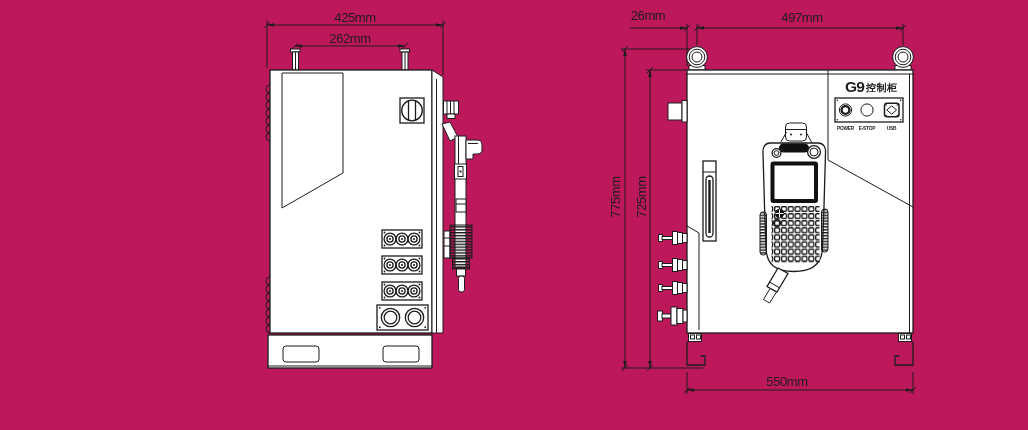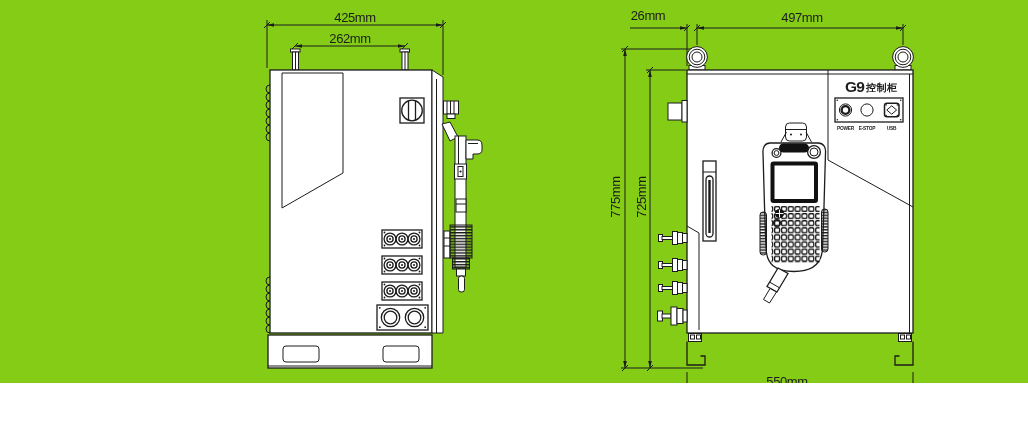"425mm" .canvas { background: #84cc16 -> #be185d; height: 383px -> 430px }
